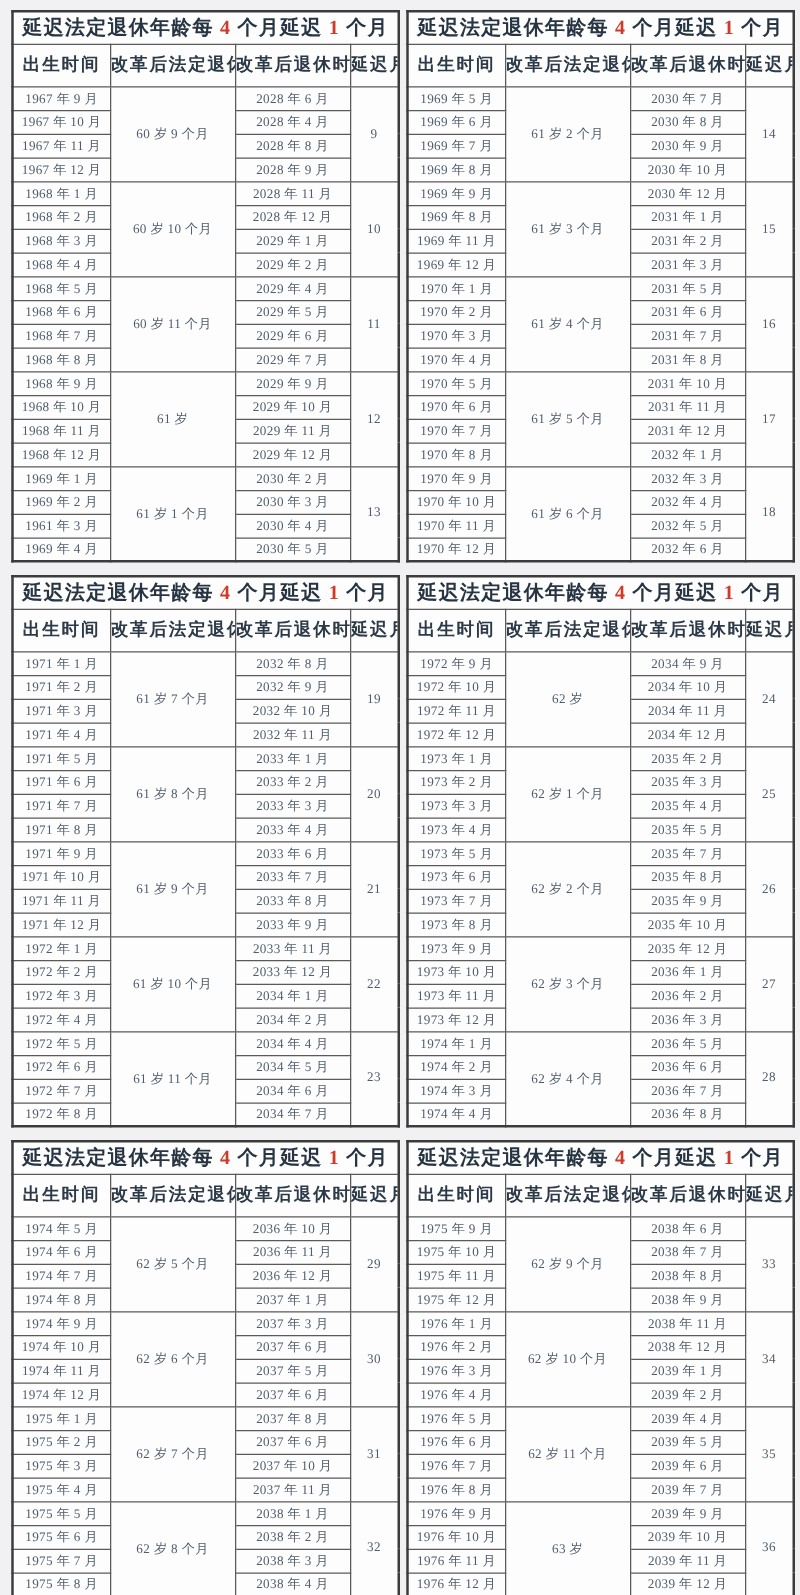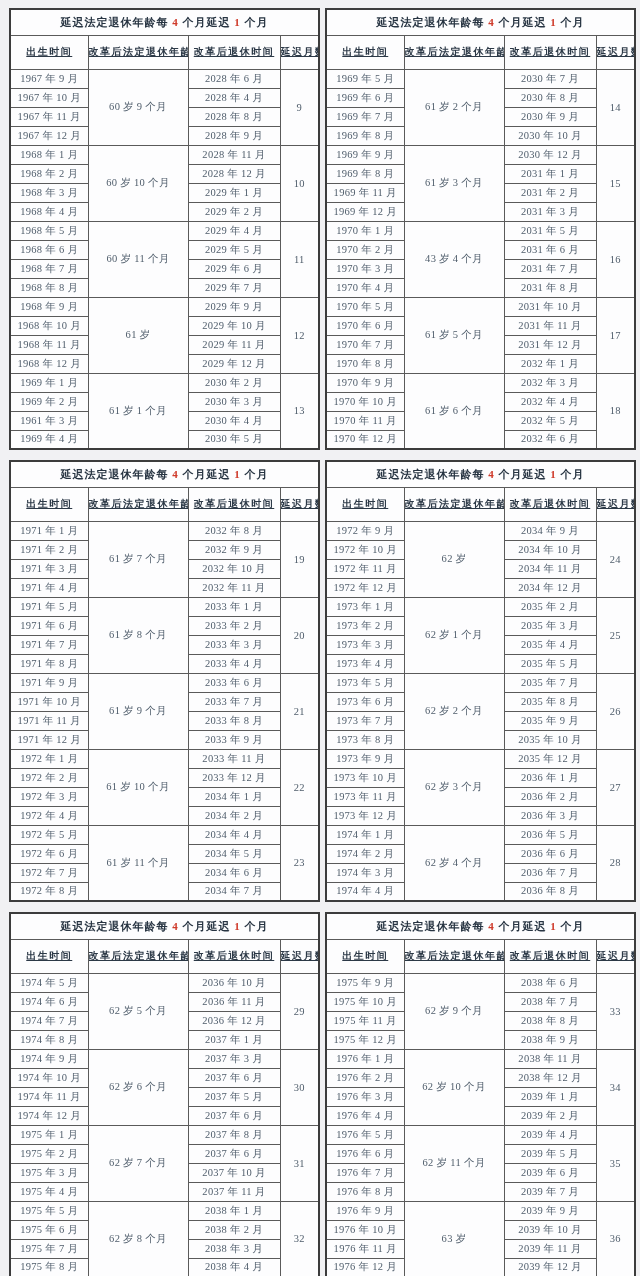"延迟法定退休年龄每 4 个月延迟 1 个月" td.title { font-size: 11px -> 16px }
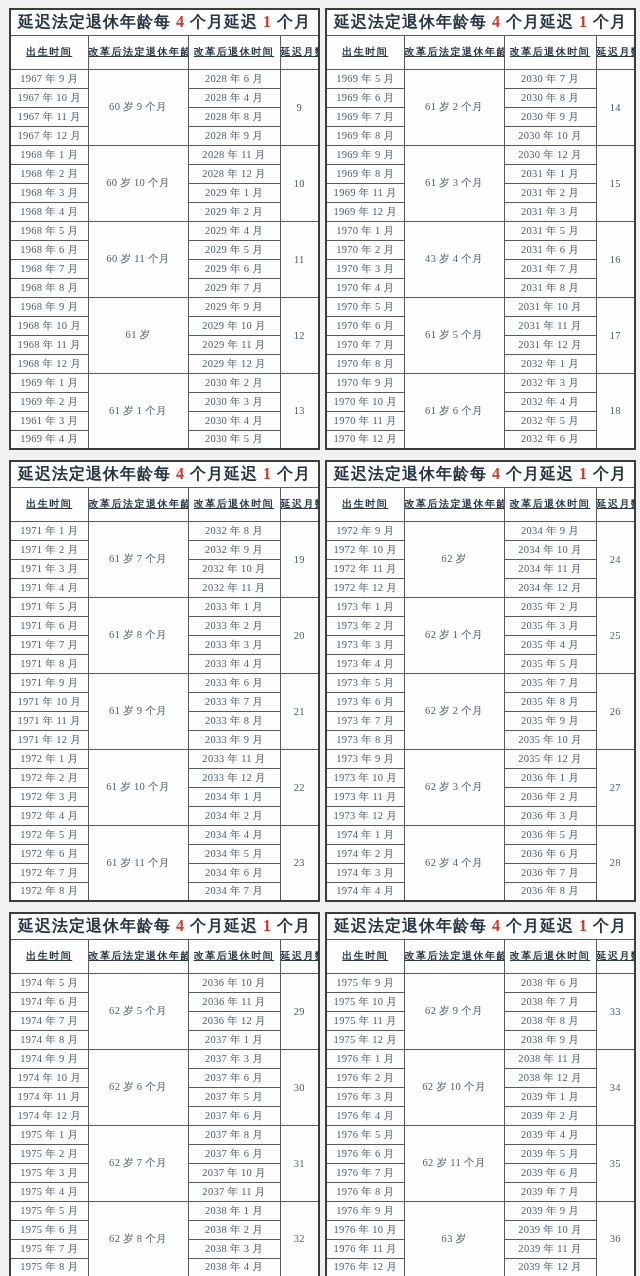"出生时间" td.colhead { font-size: 10px -> 14px; text-decoration: underline -> none }
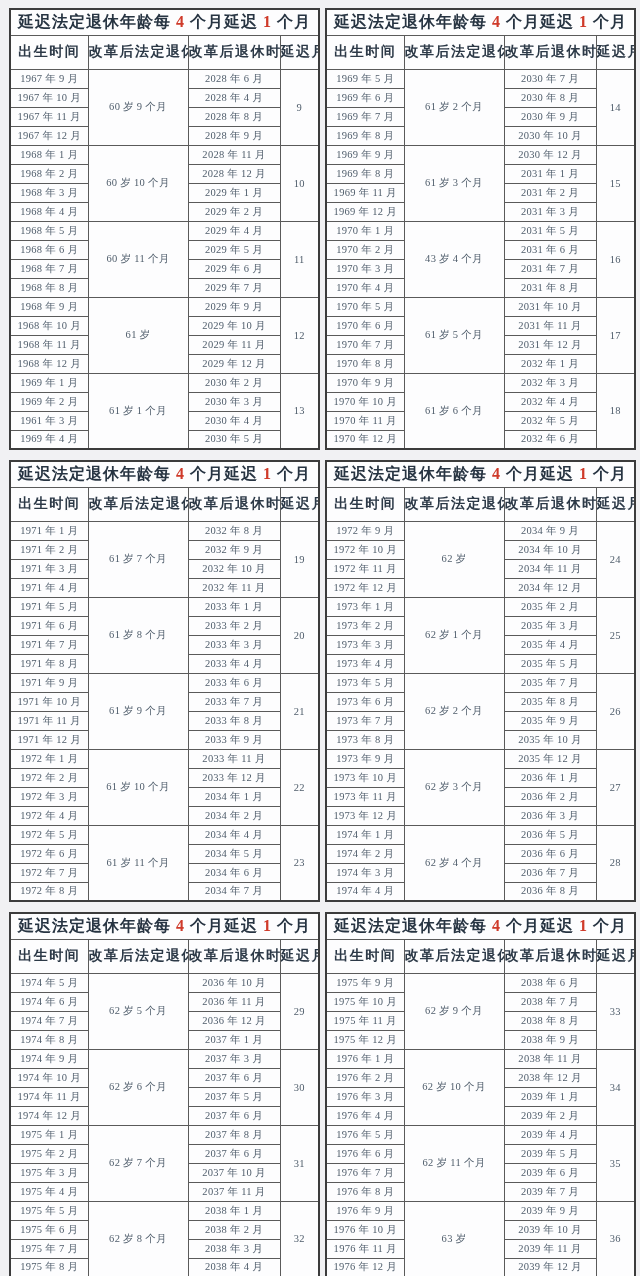"43 岁 4 个月" td.cell { text: 43 -> 61 }
